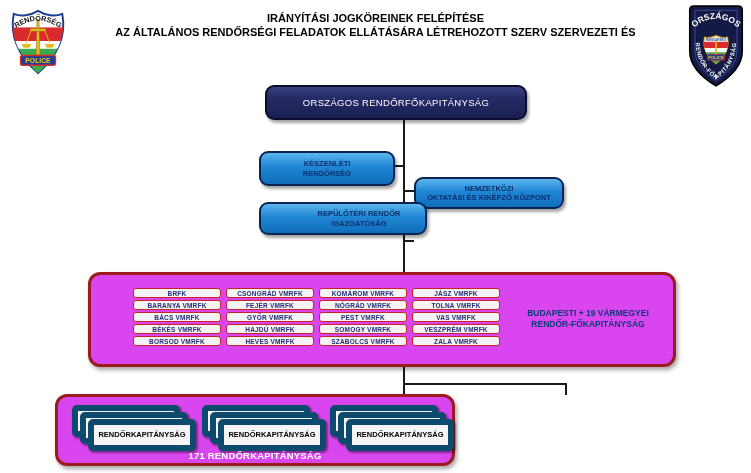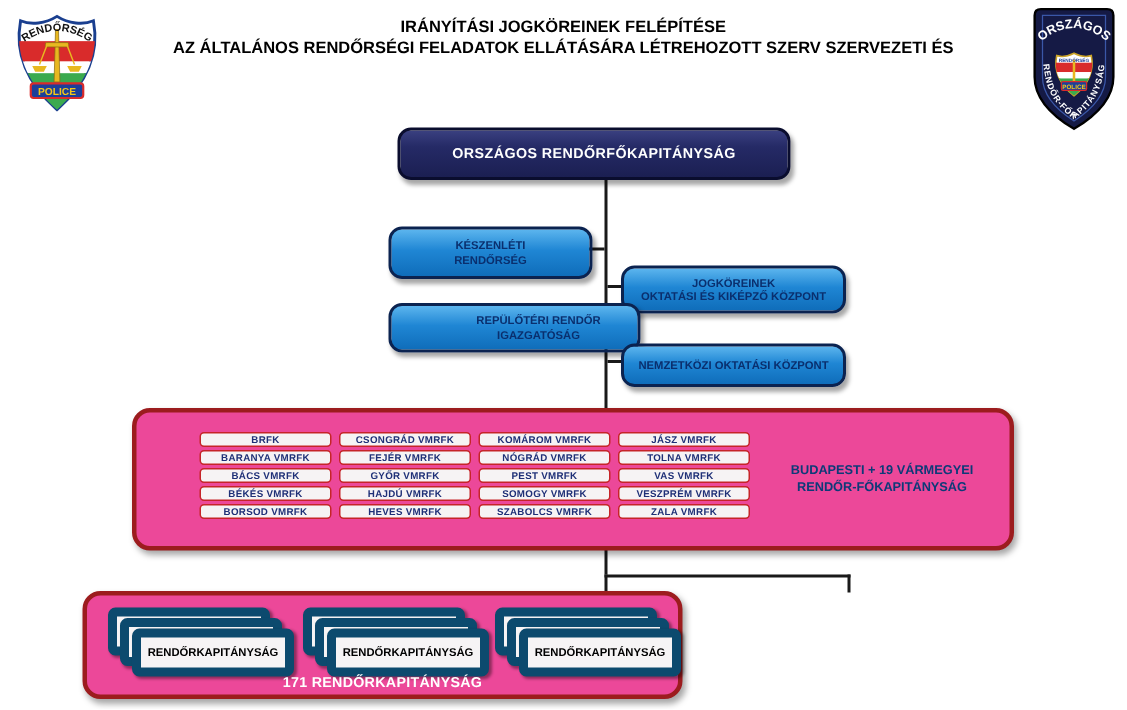"ORSZÁGOS RENDŐRFŐKAPITÁNYSÁG" .root-box { font-weight: bold -> normal }
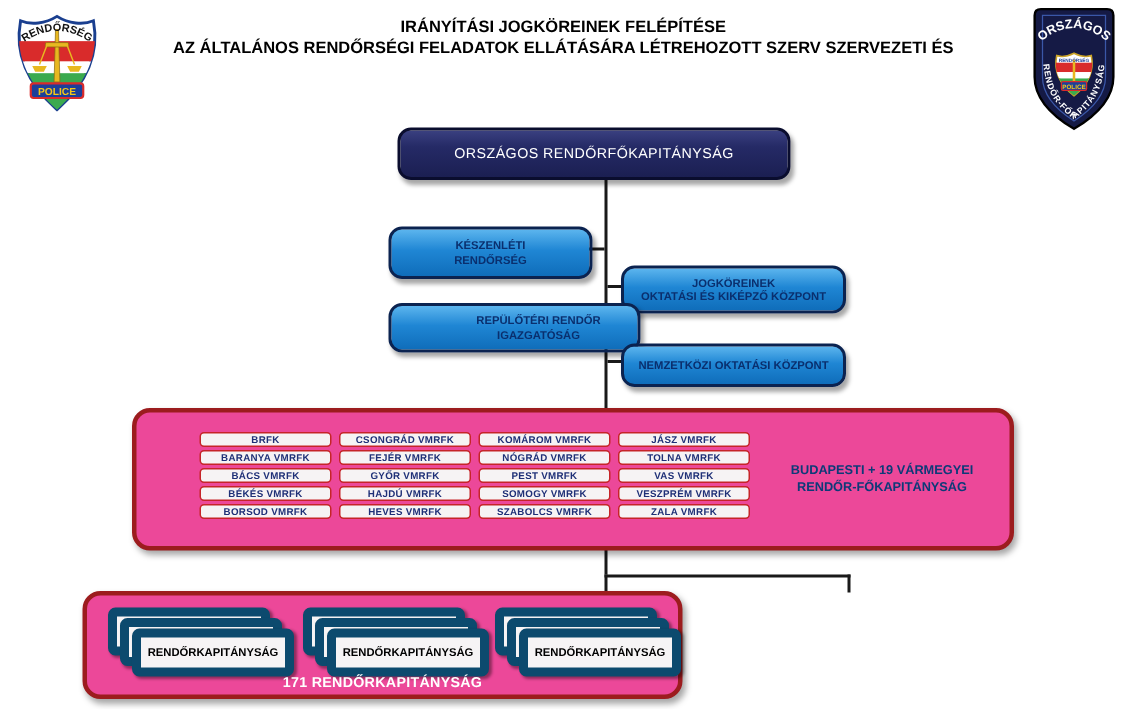"JOGKÖREINEK" div.bbox { text: JOGKÖREINEK -> NEMZETKÖZI }
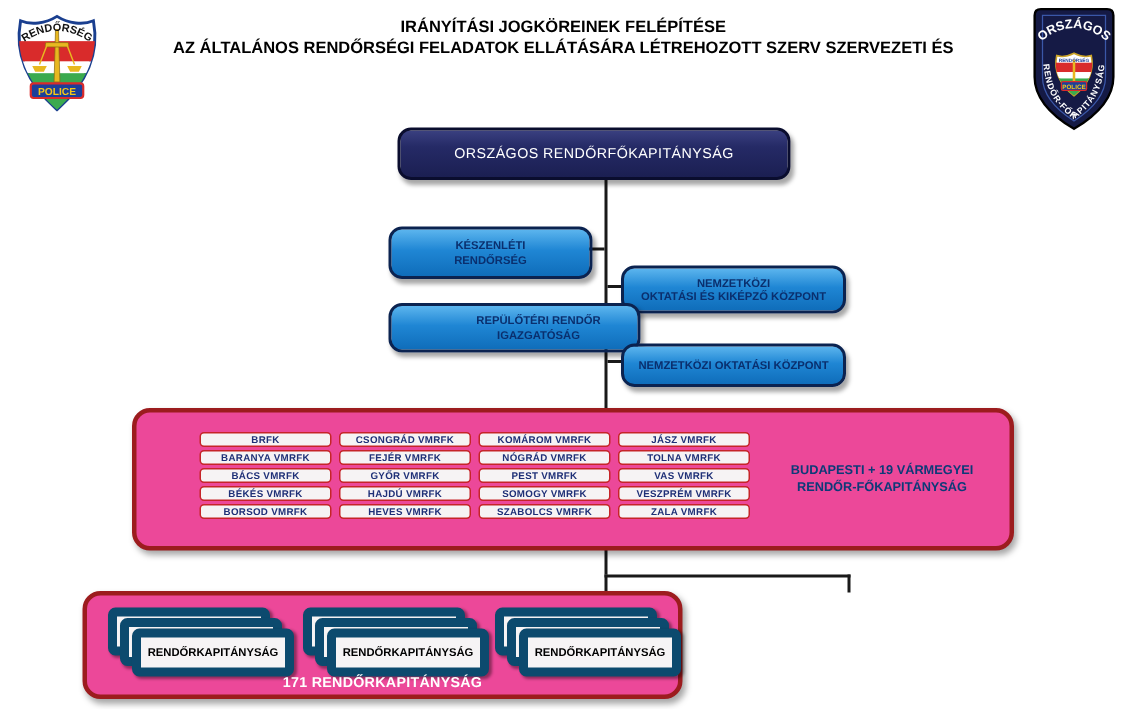"NEMZETKÖZI OKTATÁSI KÖZPONT" div.bbox { html: <div>NEMZETKÖZI OKTATÁSI KÖZPONT</div> -> none }
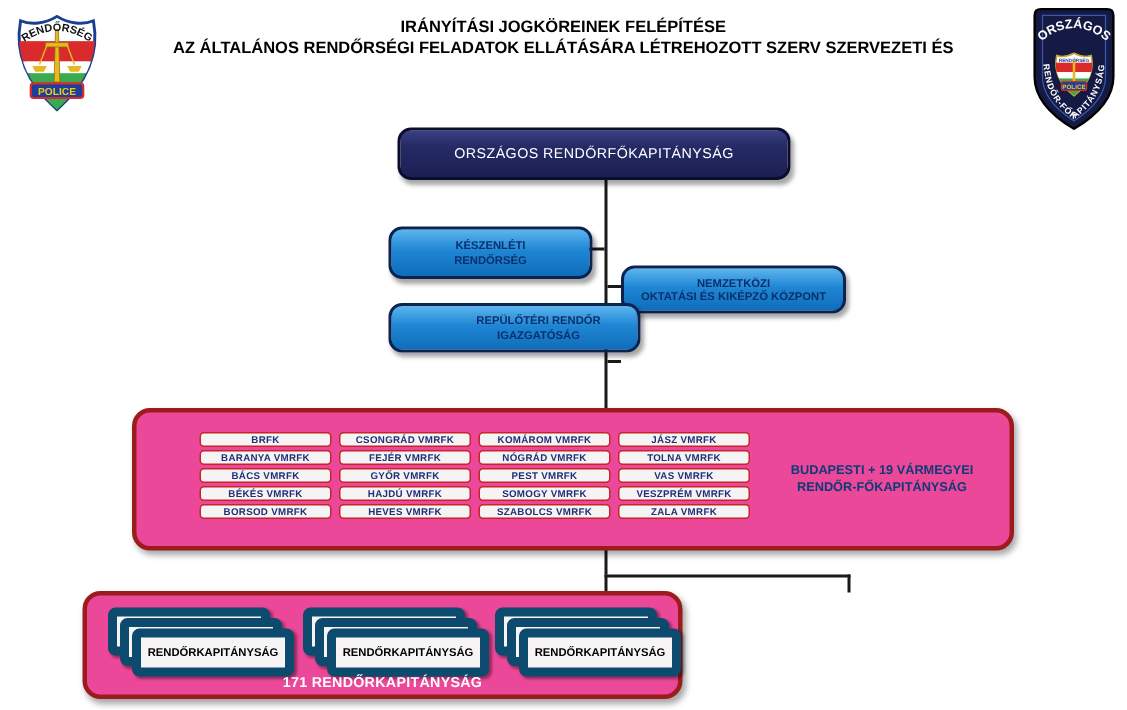"BUDAPESTI + 19 VÁRMEGYEI" .bluepanel { background: #ec4899 -> #d946ef }
